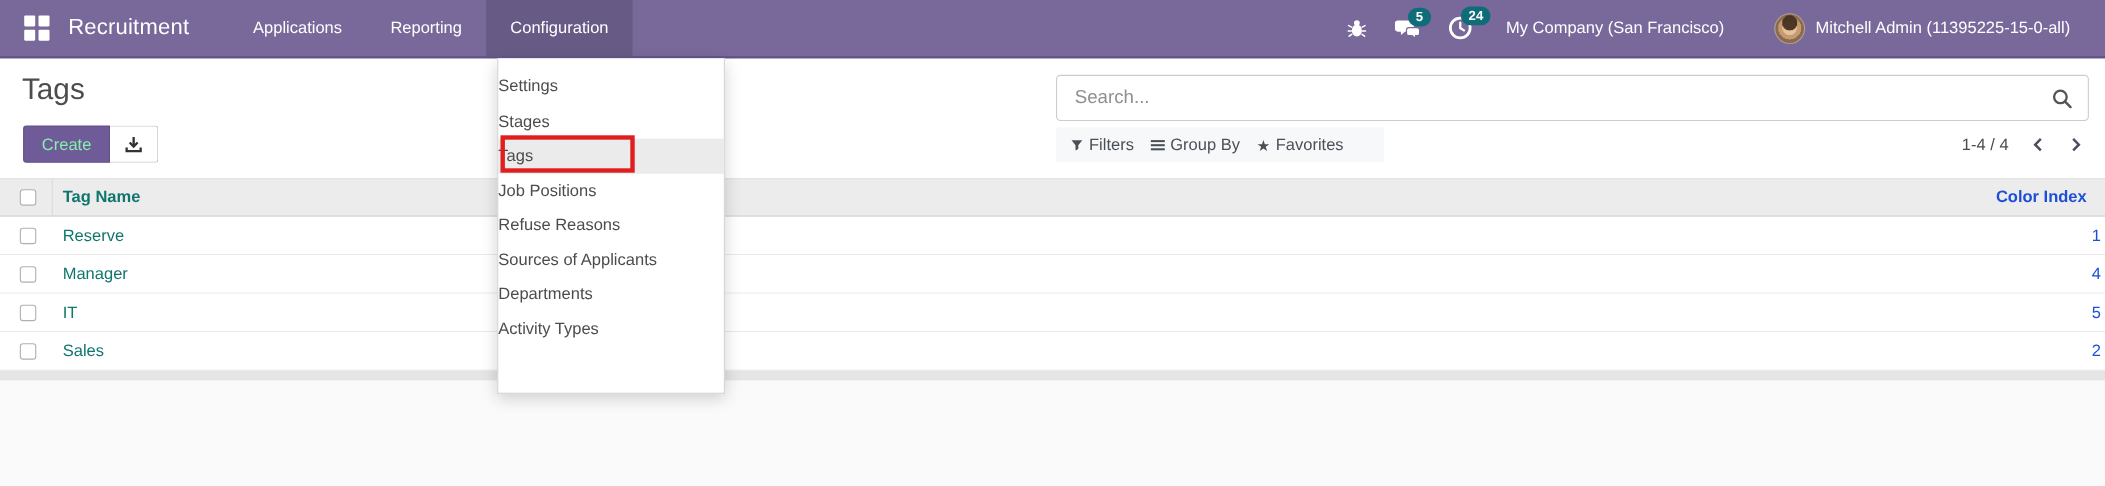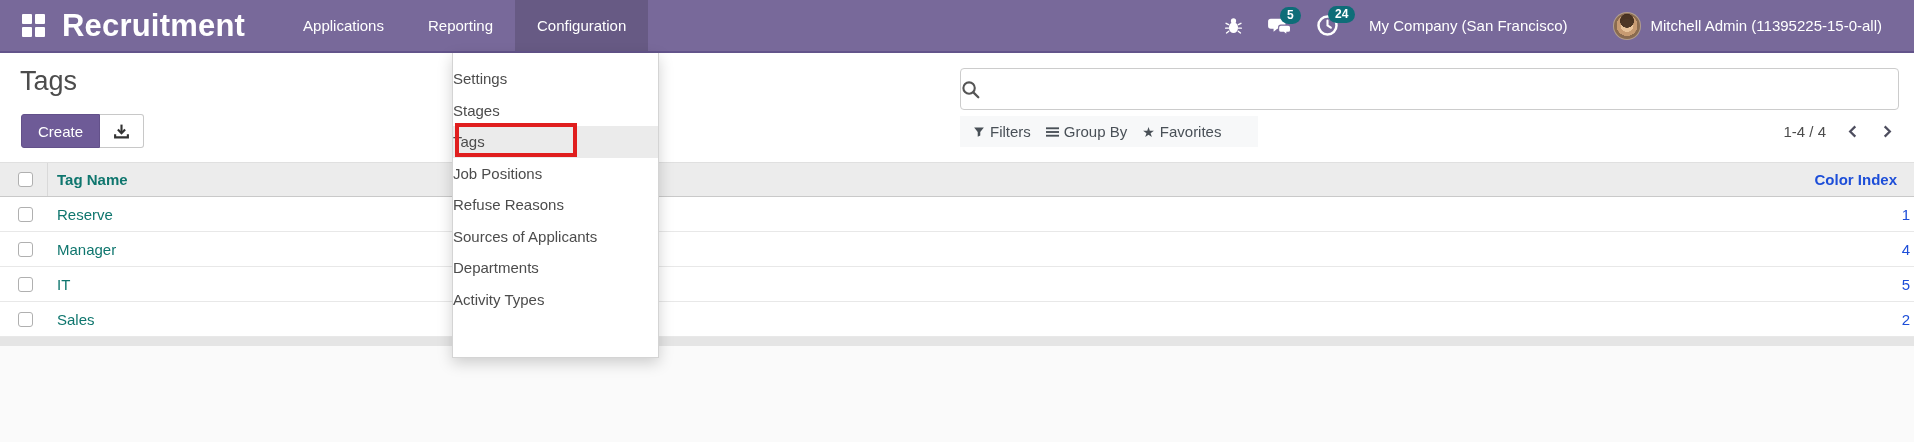"Recruitment" .brand { font-size: 31px -> 20px; font-weight: 700 -> 400 }
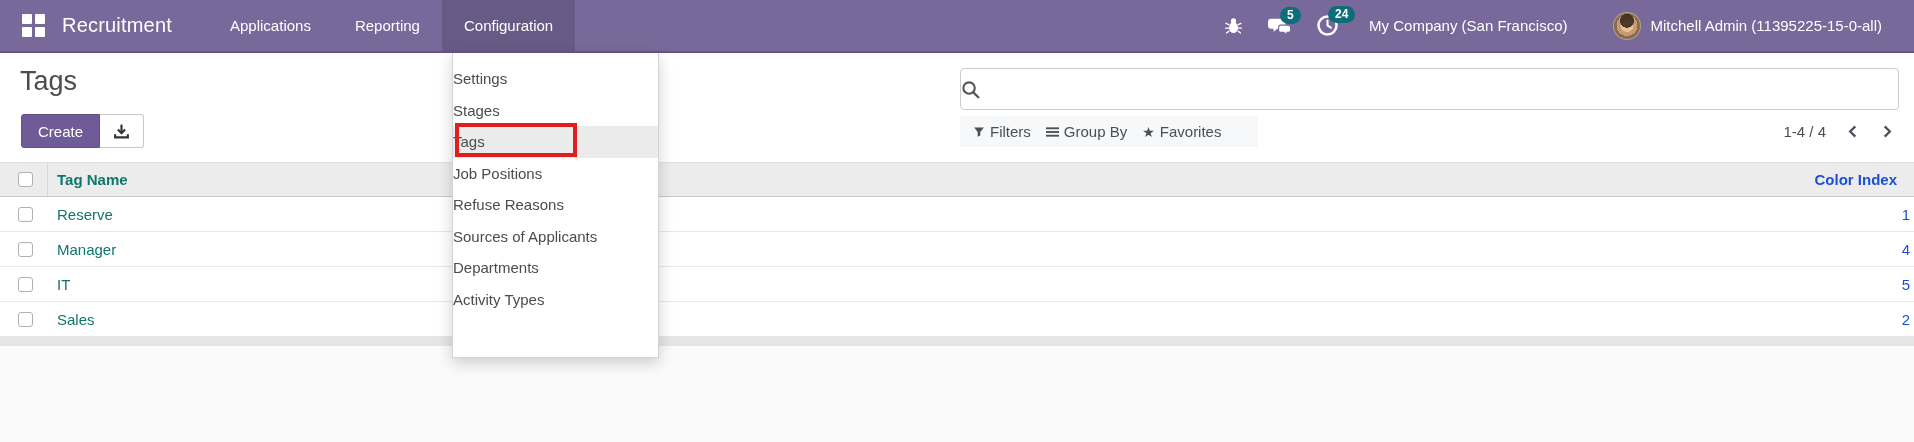"Search..." input { html: none -> <input> }
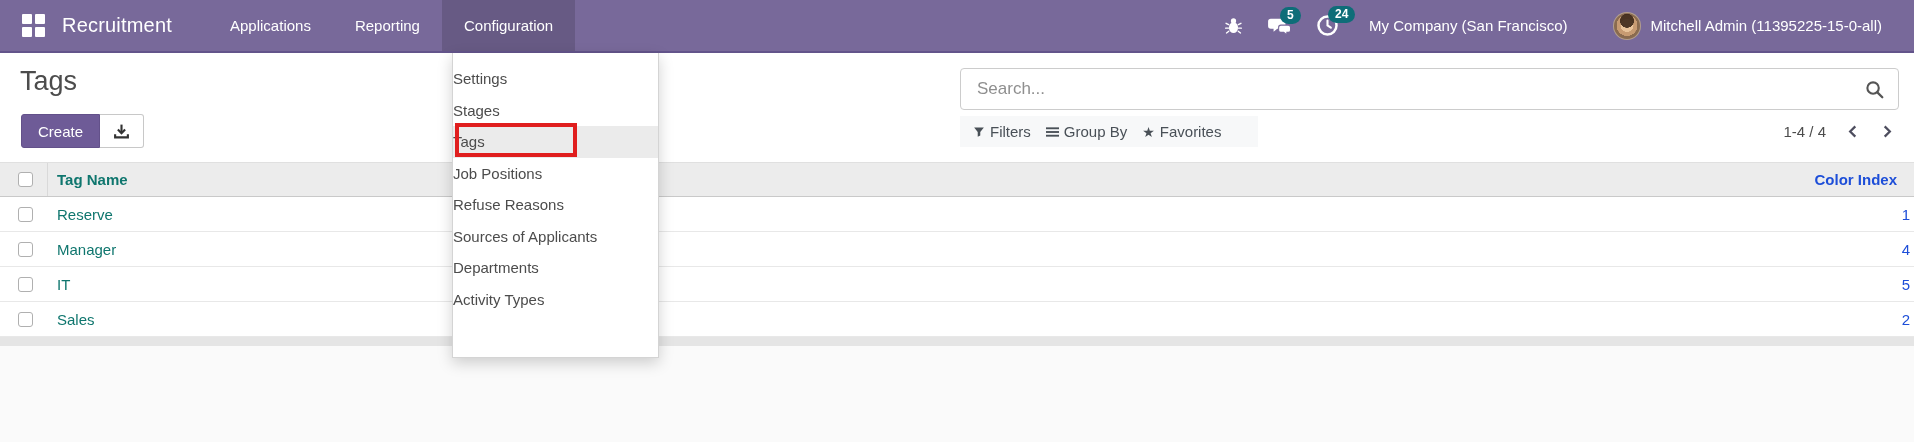"Create" .create-btn { color: #ffffff -> #86efac }
